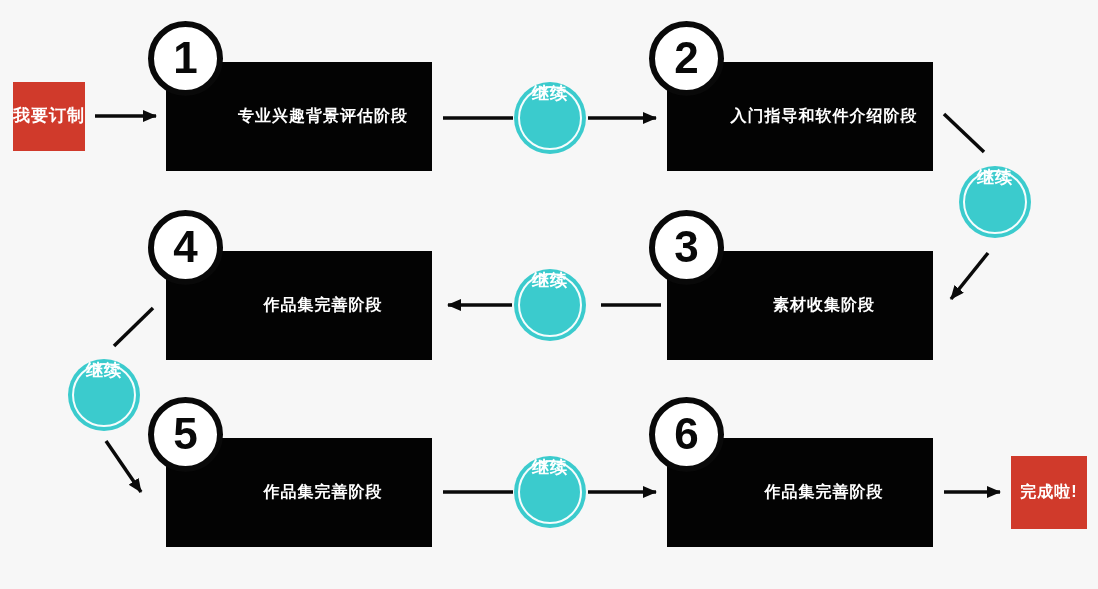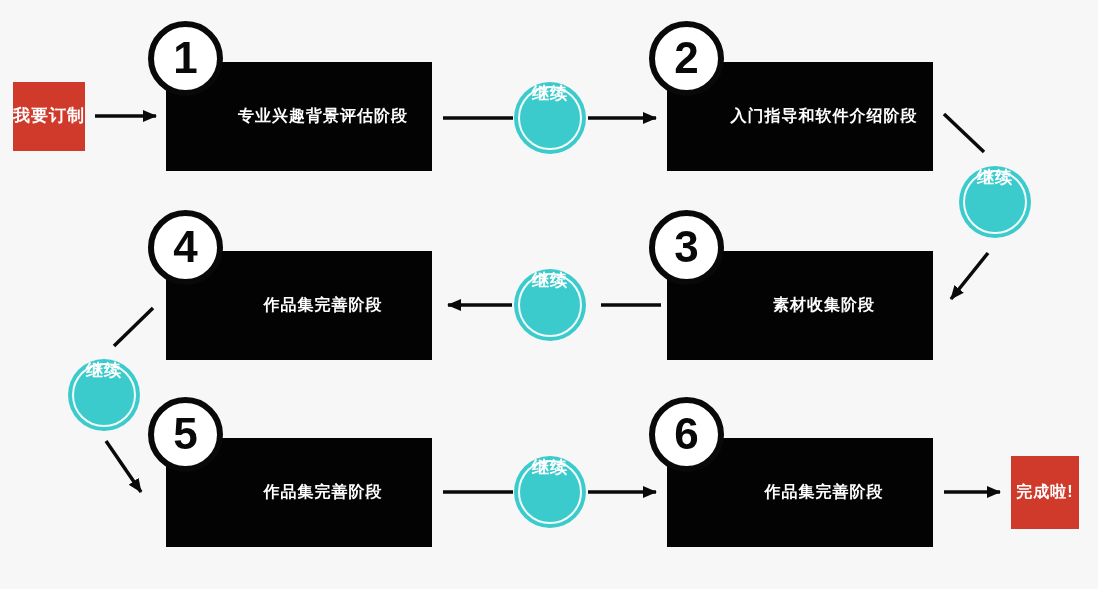"完成啦!" .finish { width: 68px -> 76px }
